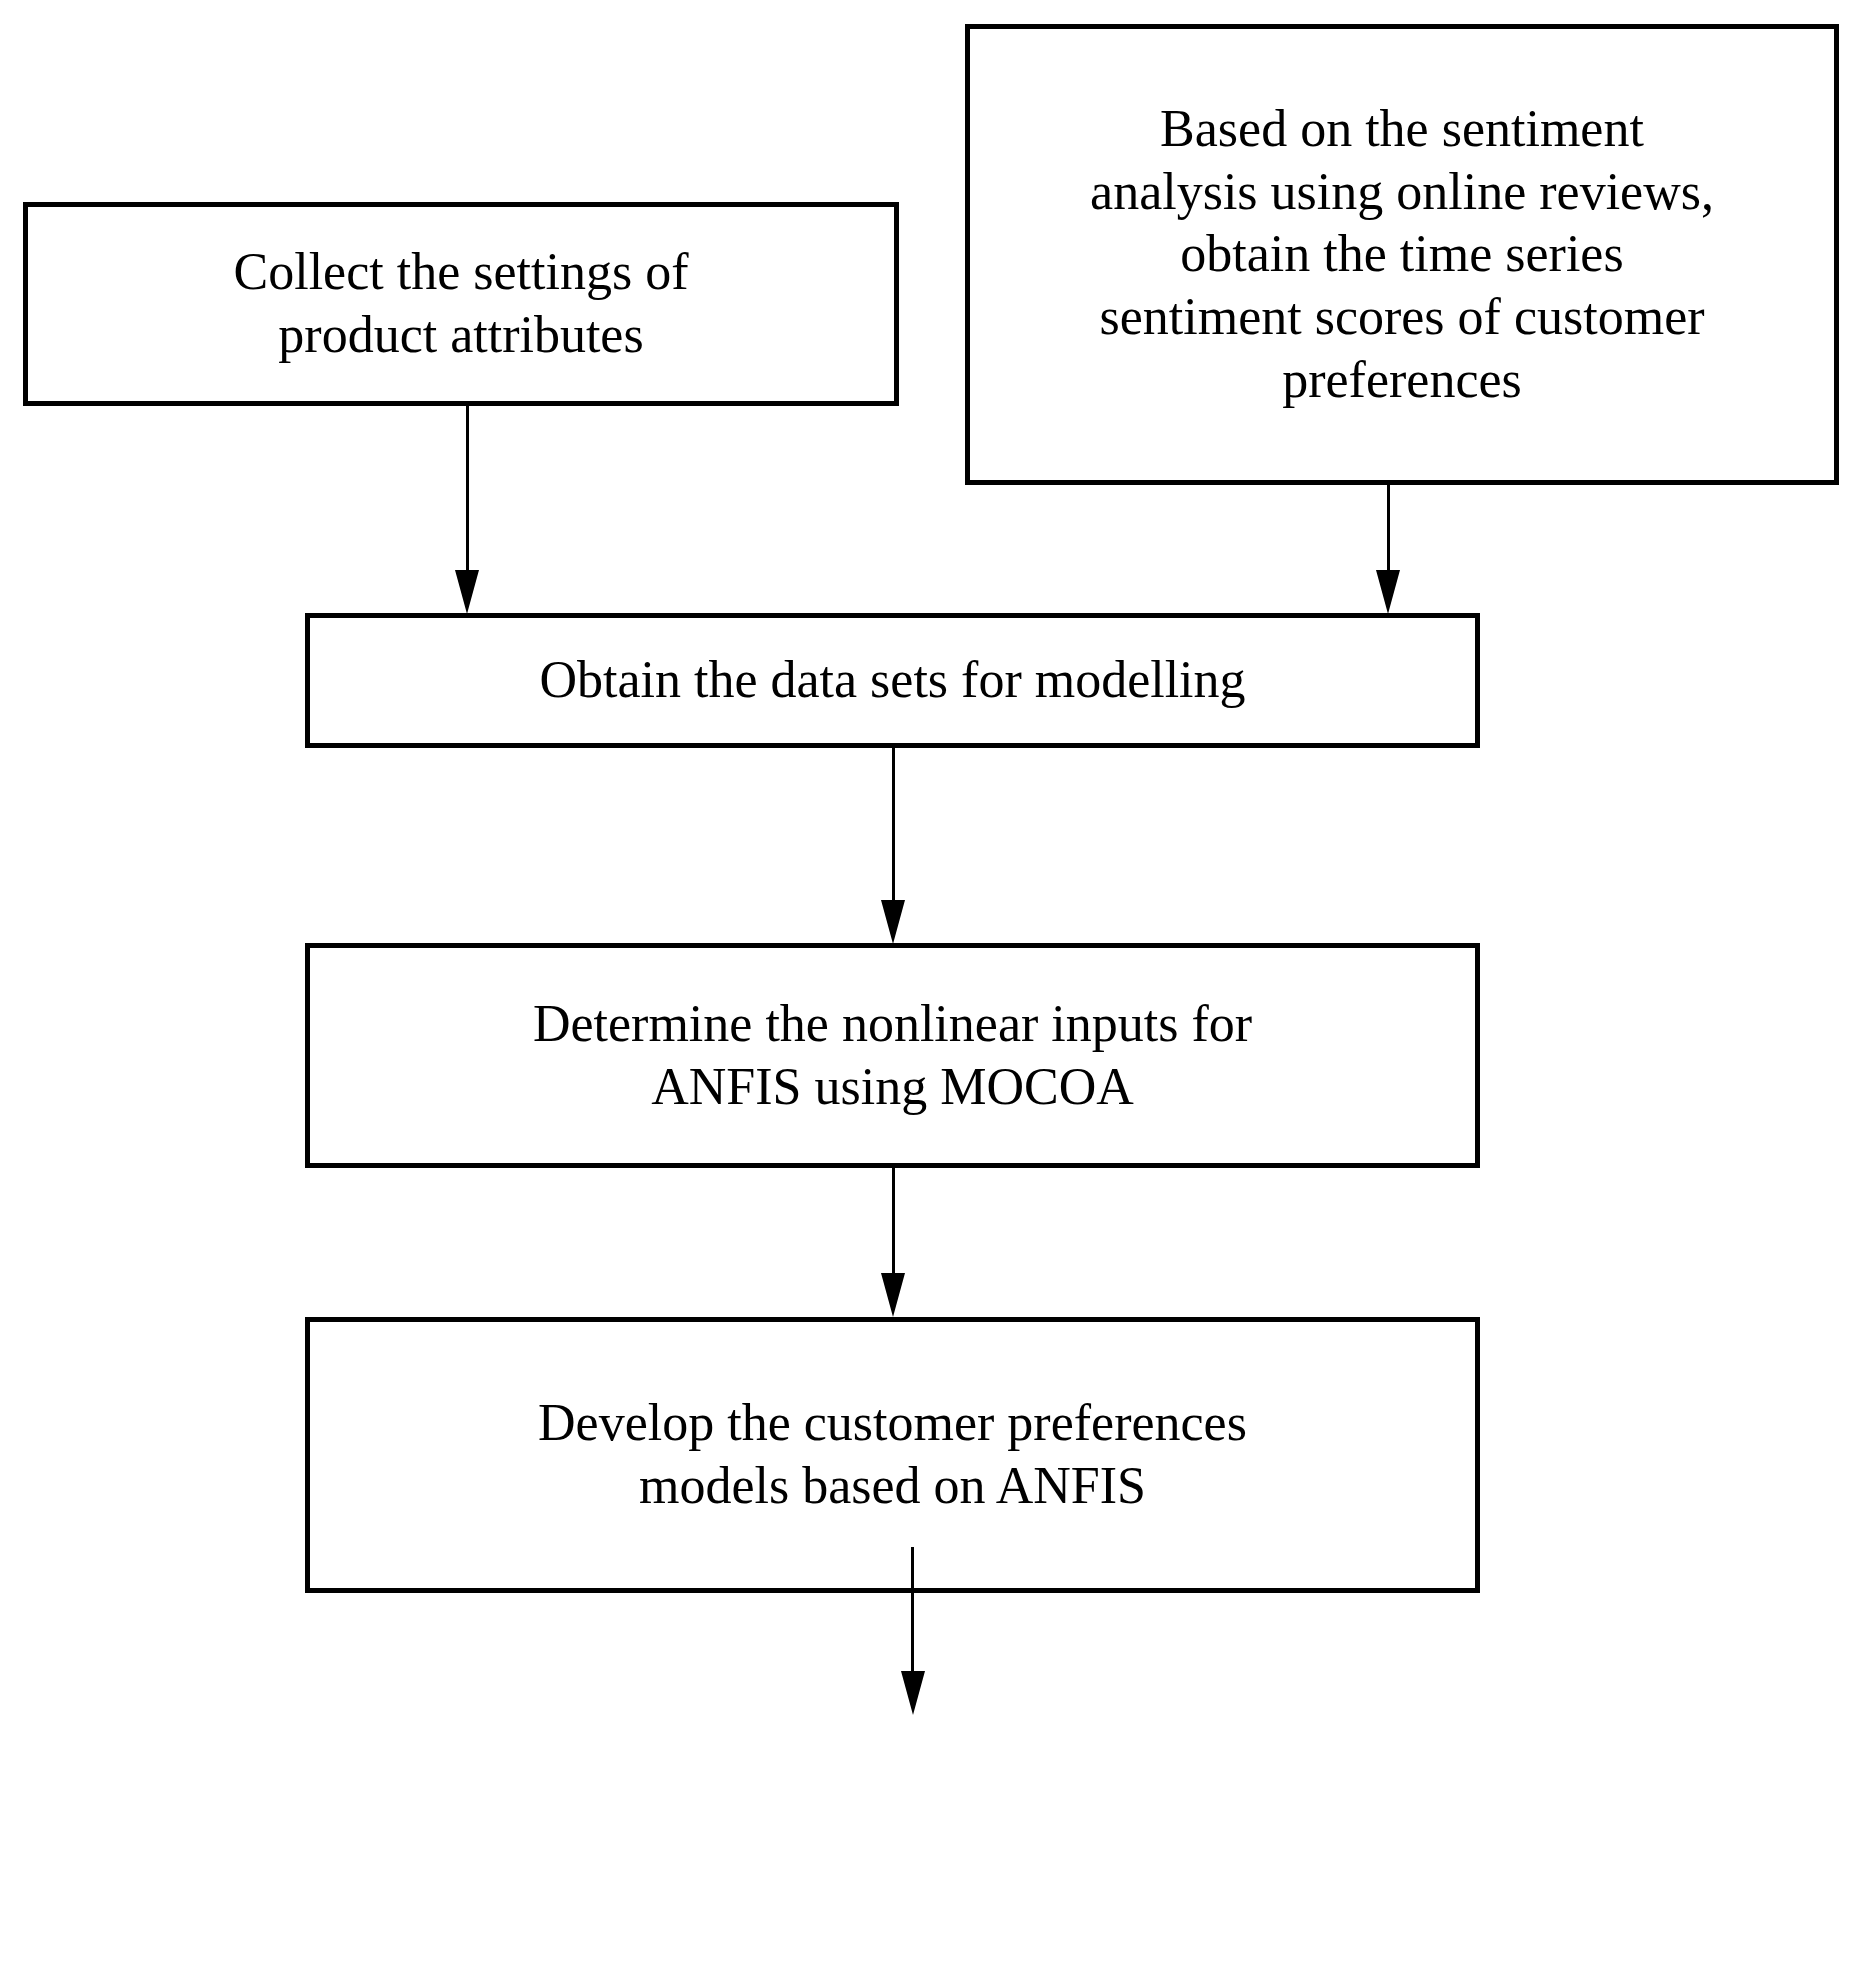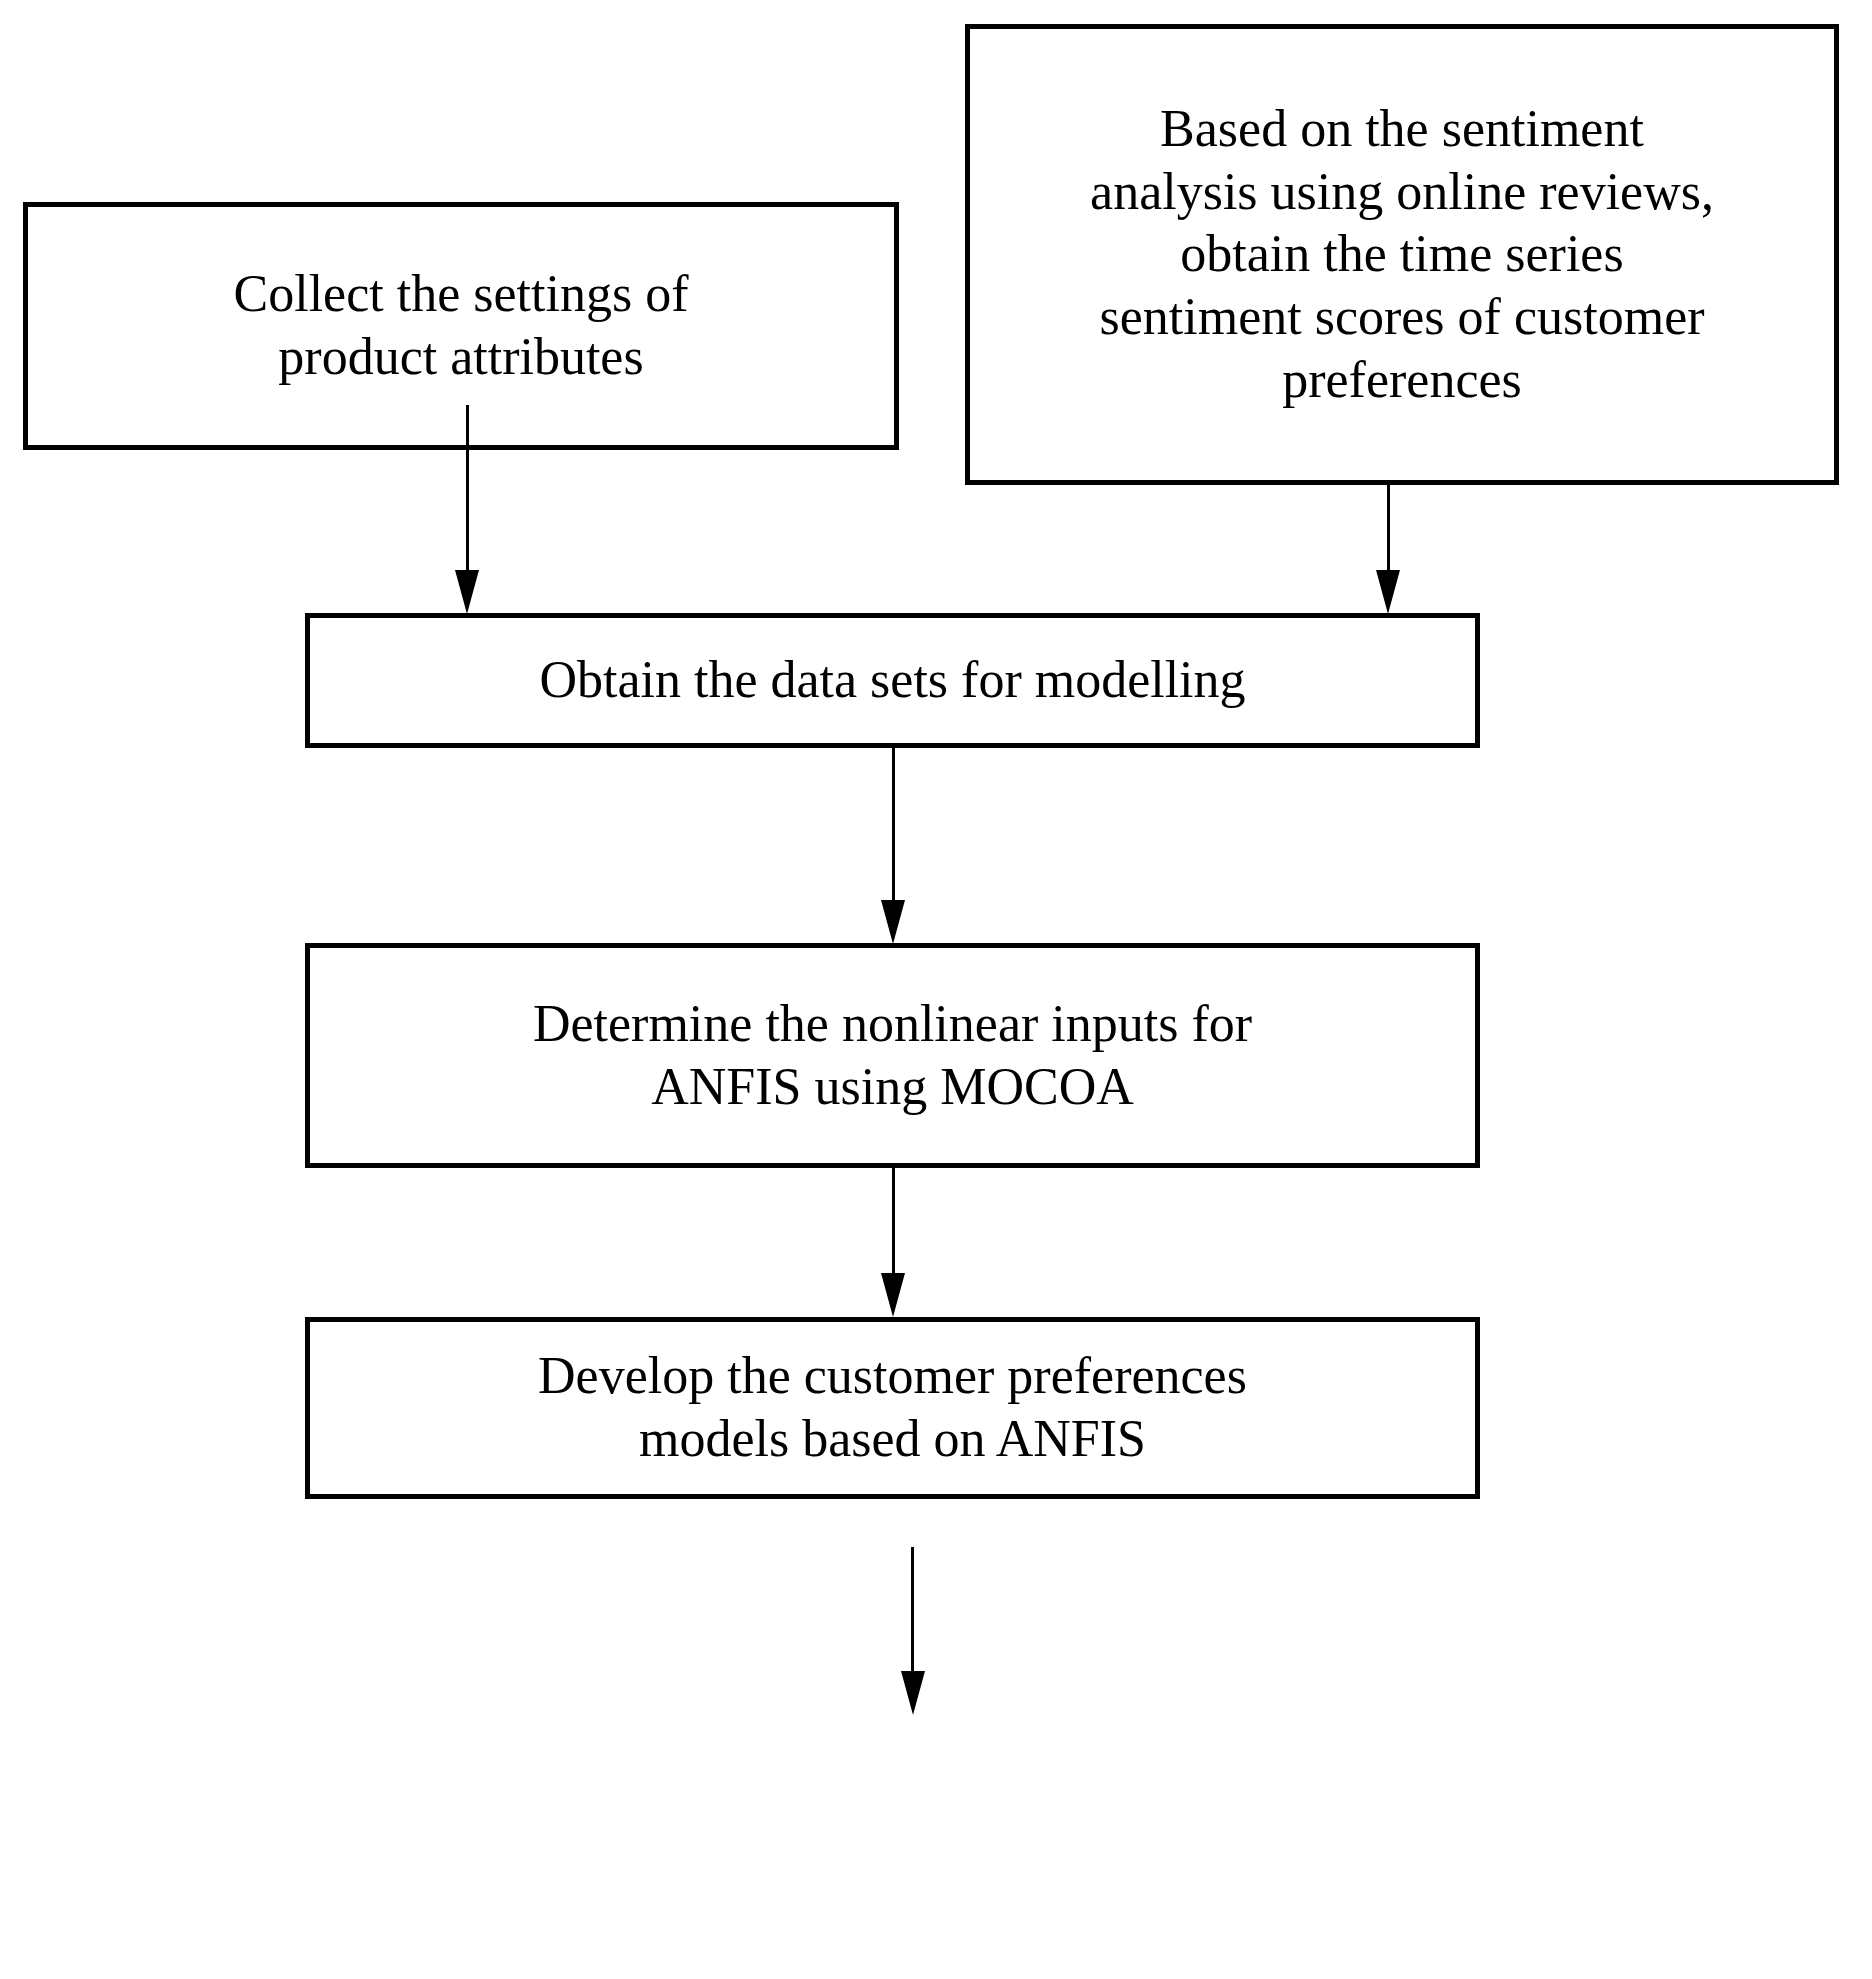"Collect the settings of" #box-collect { height: 248px -> 204px }
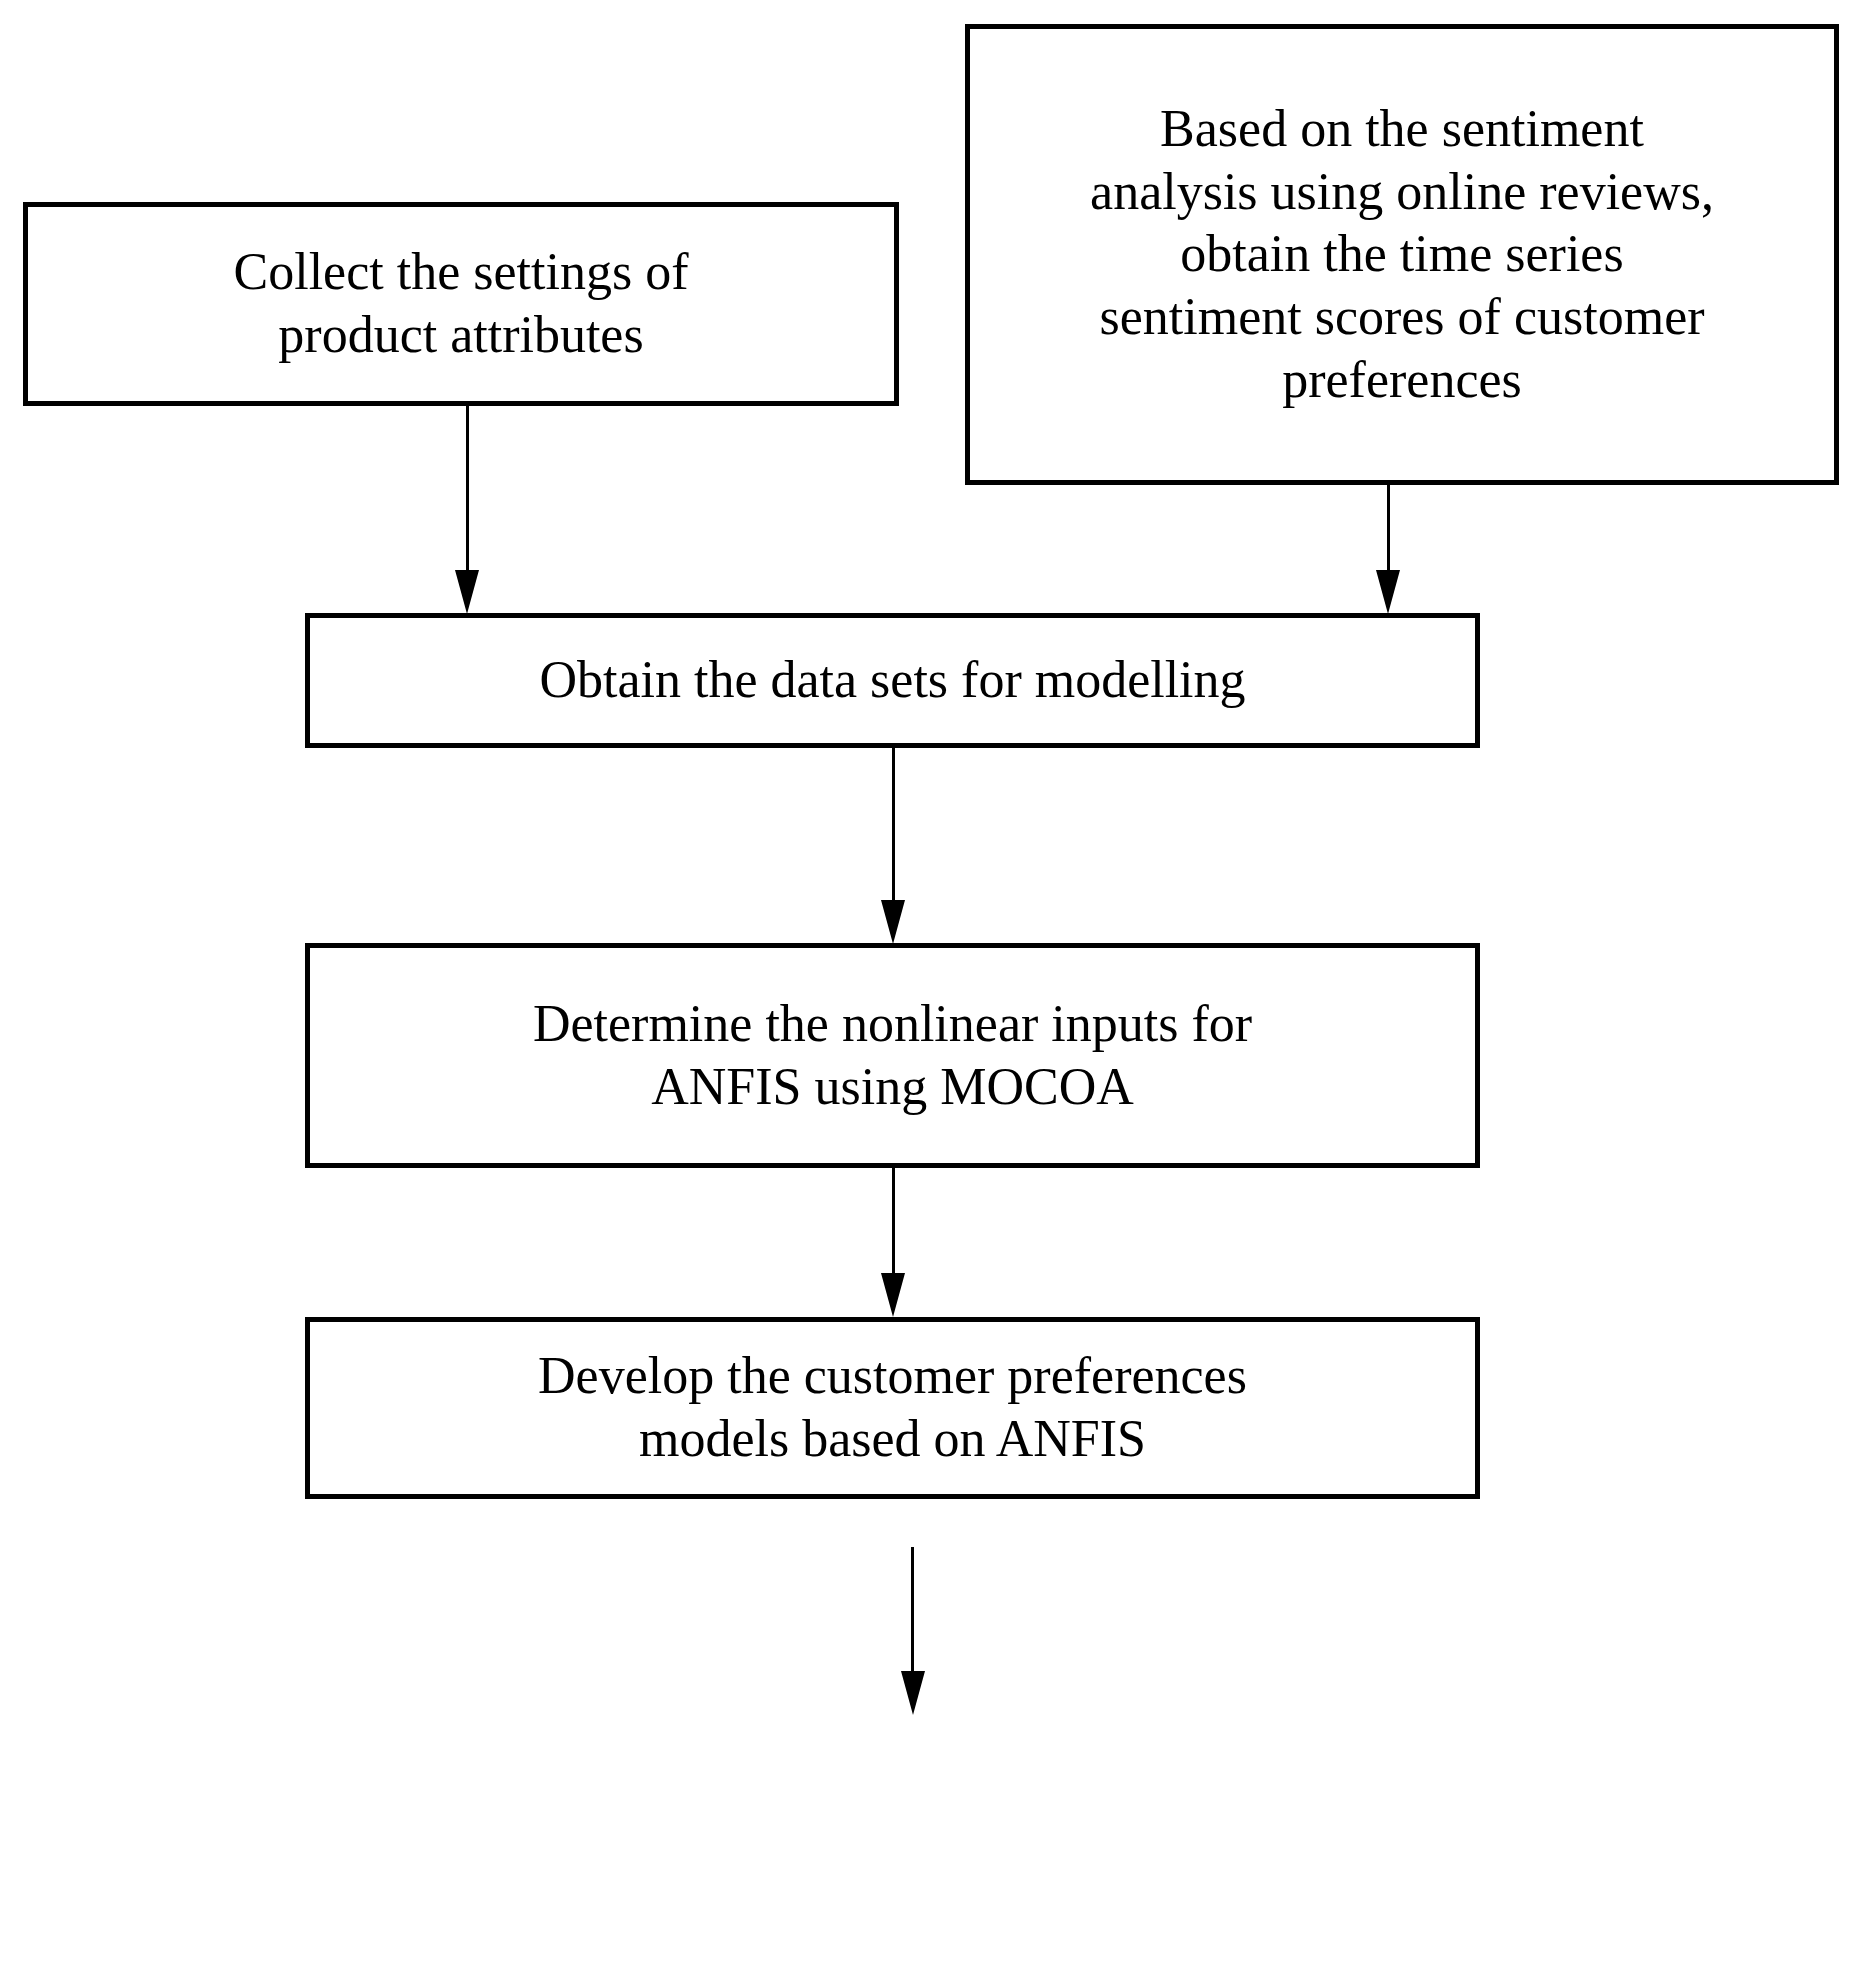"Develop the customer preferences" #box-develop { height: 182px -> 276px }
